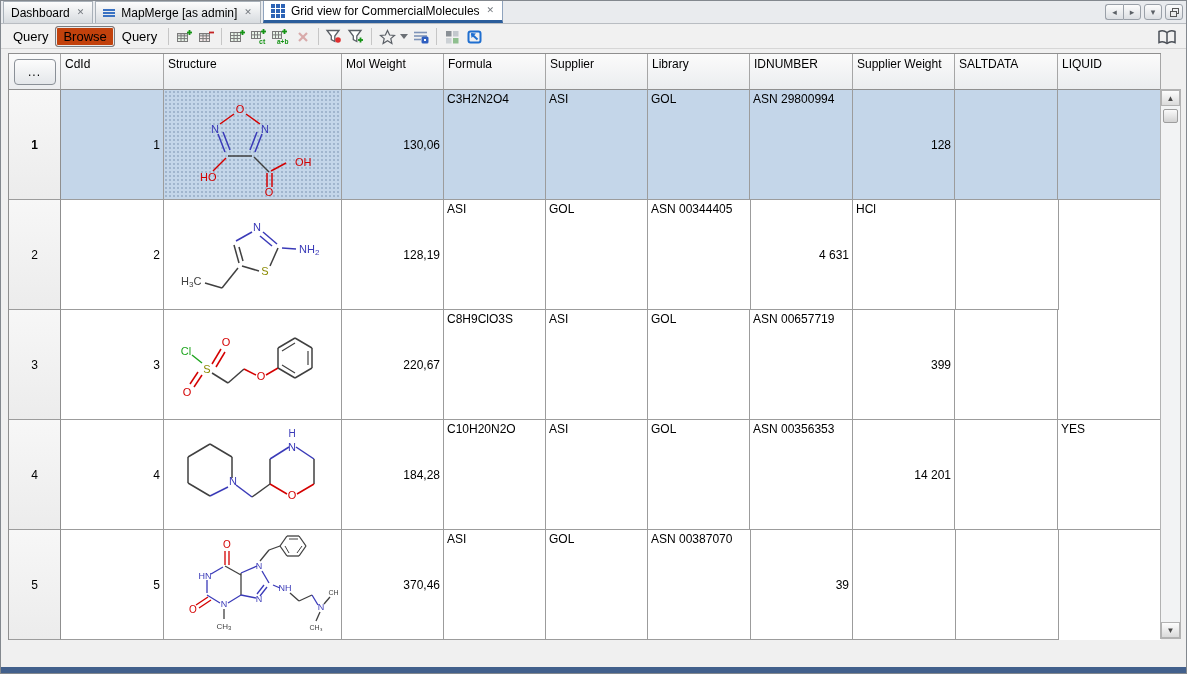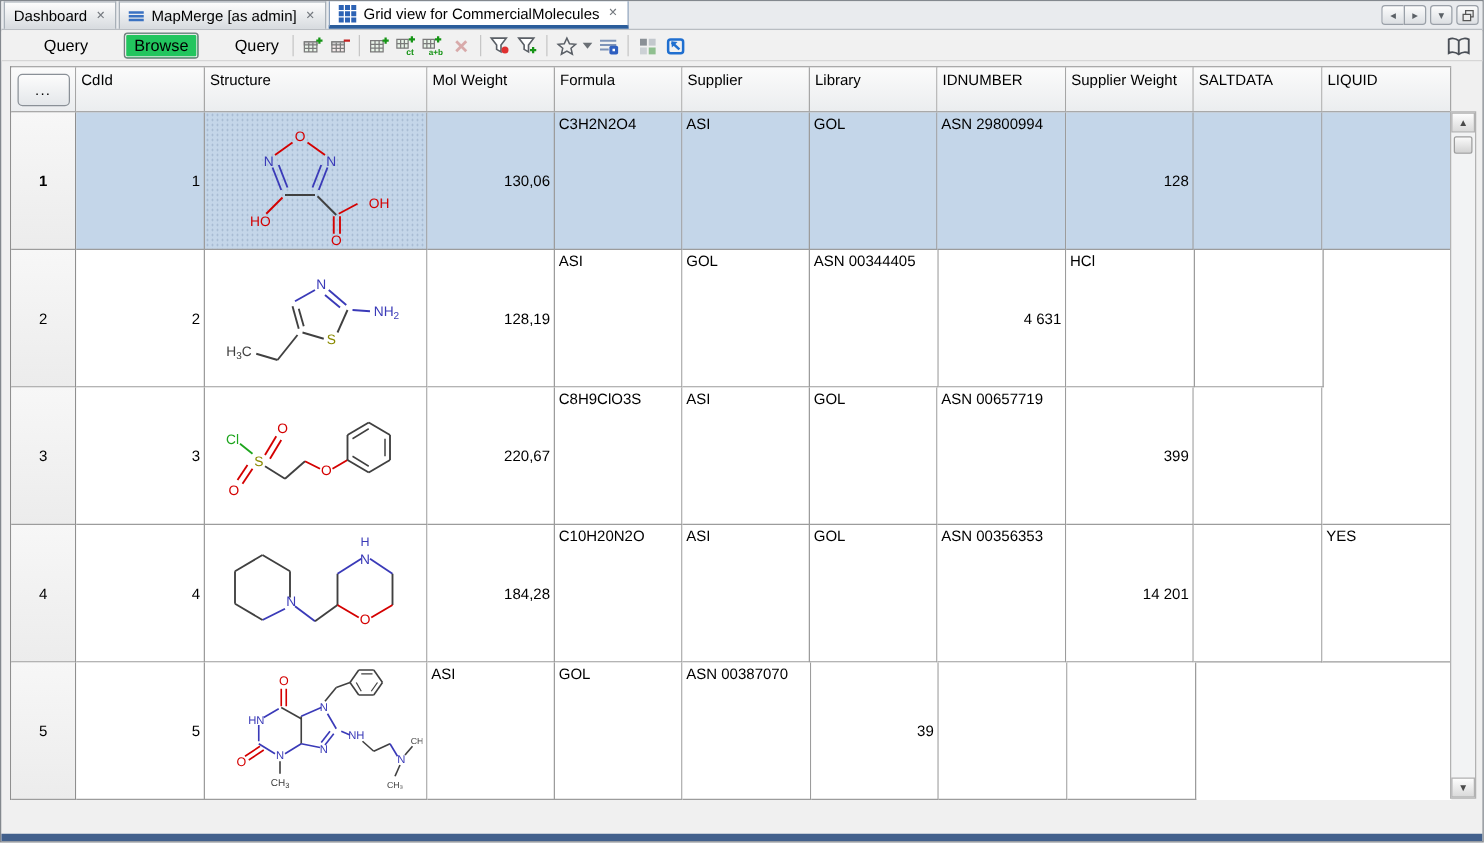"Query" .mode { margin-left: 22px -> none }
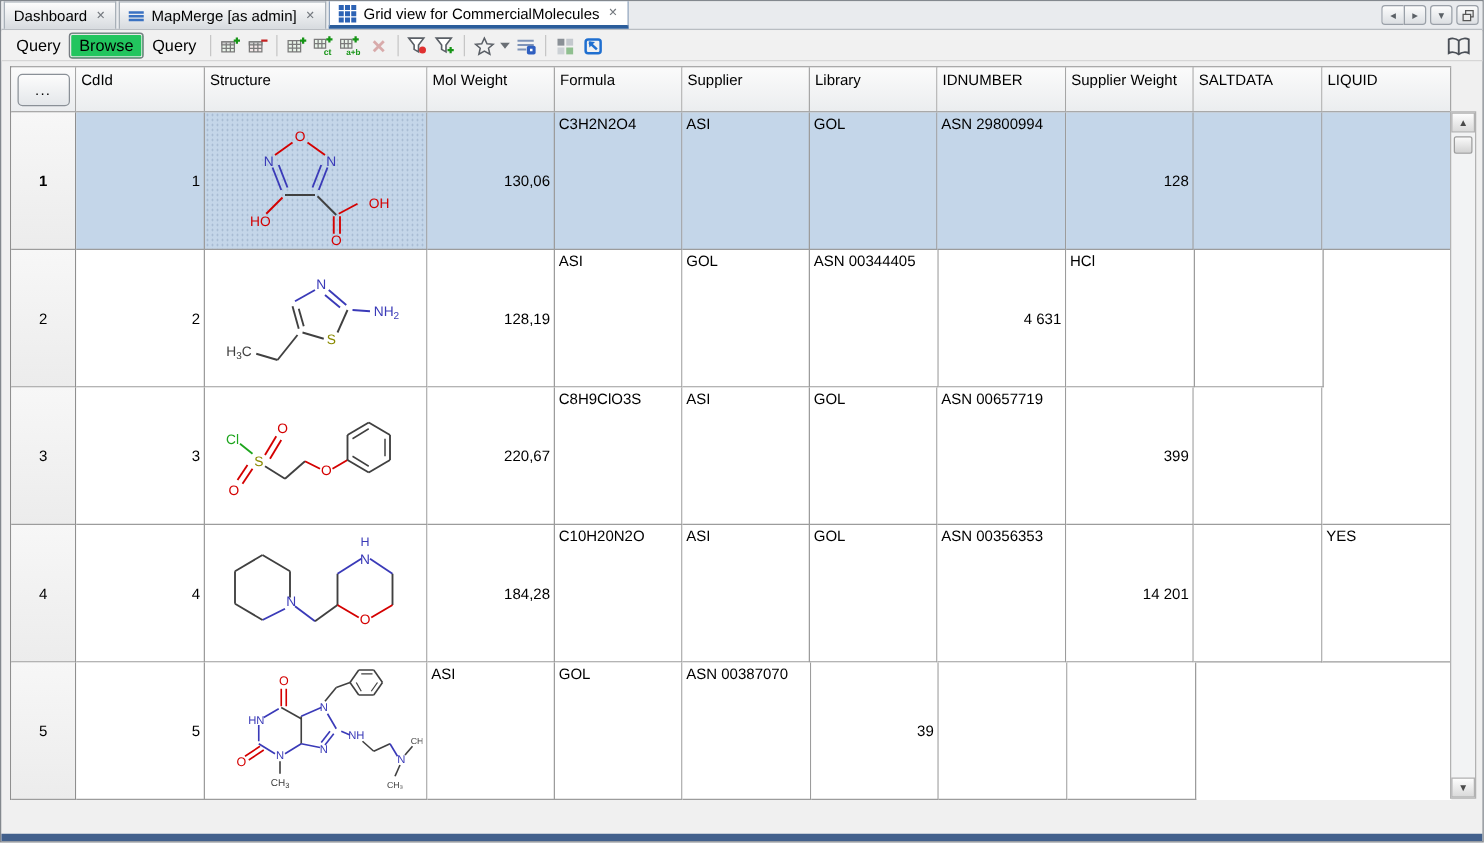"Browse" .mode.active { background: #22c55e -> #c2410c }
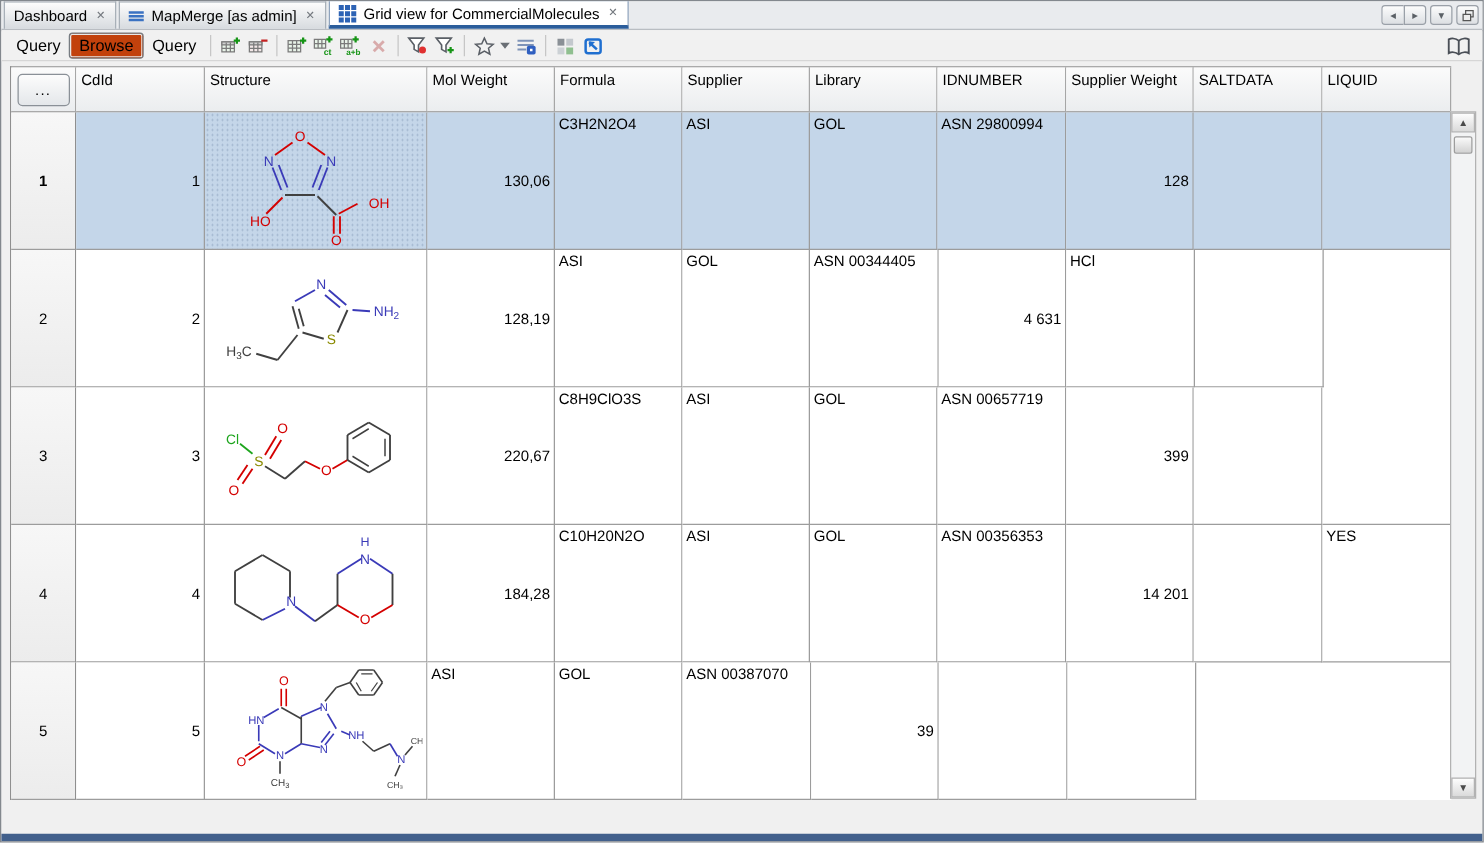"370,46" div.cell { html: none -> <div>370,46</div> }
